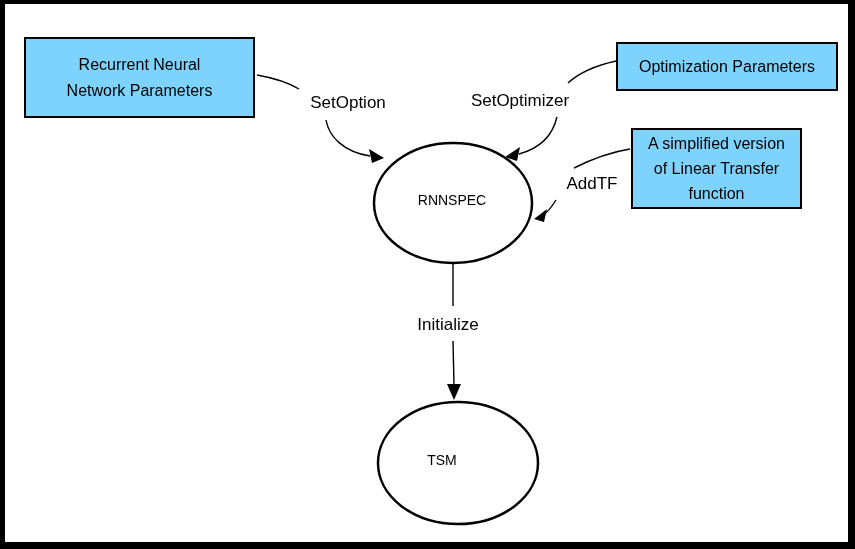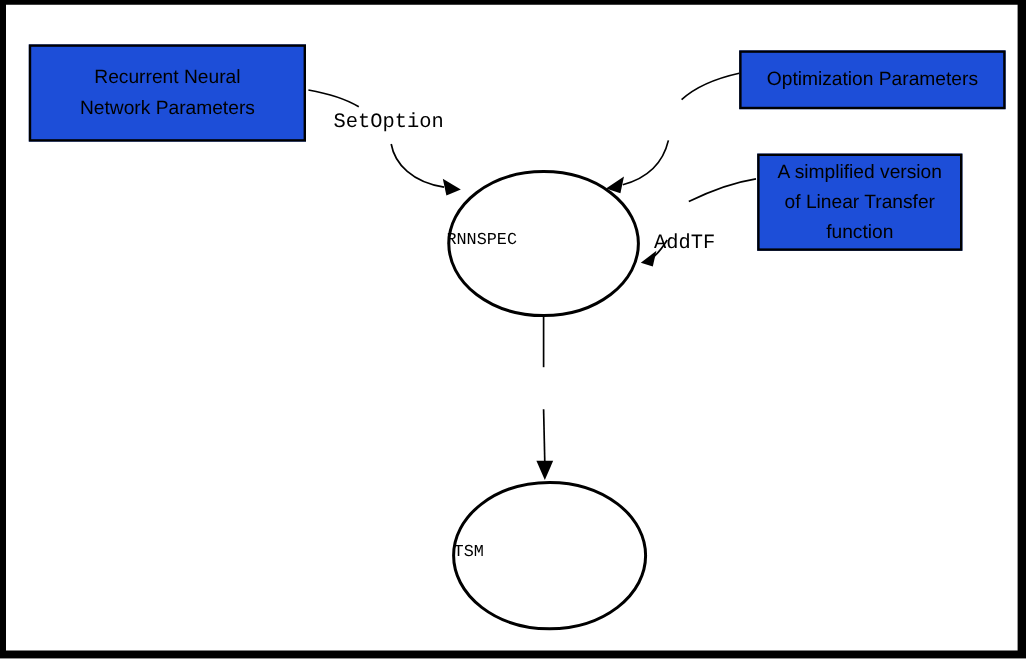"Recurrent Neural" .box { background: #1d4ed8 -> #7dd3fc }
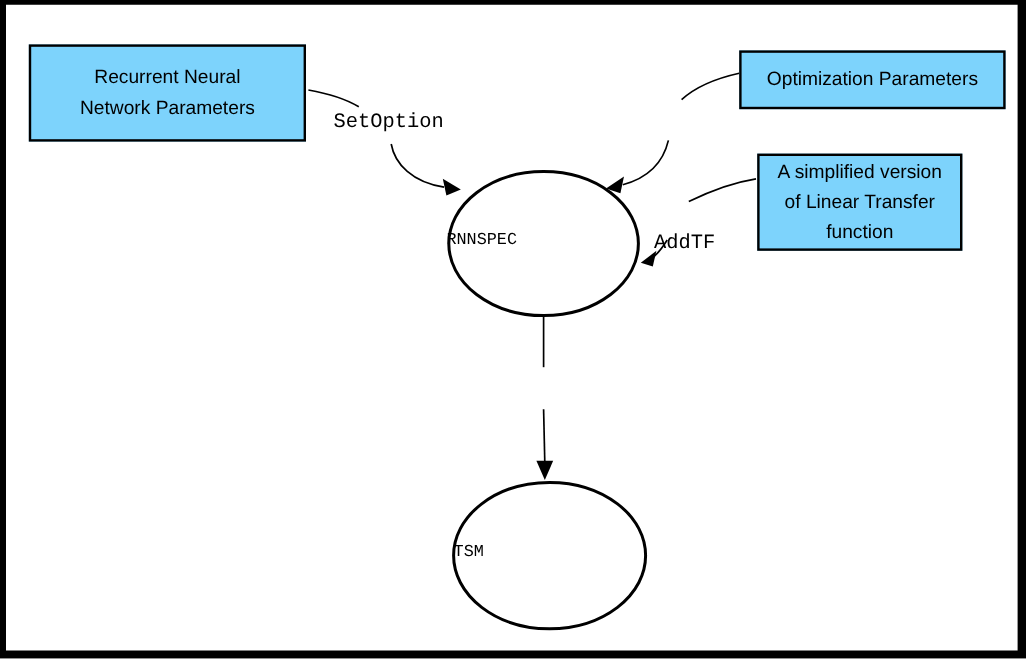"SetOption" .node-label, .edge-label { font-family: Liberation Mono, monospace -> none; text-align: left -> center }
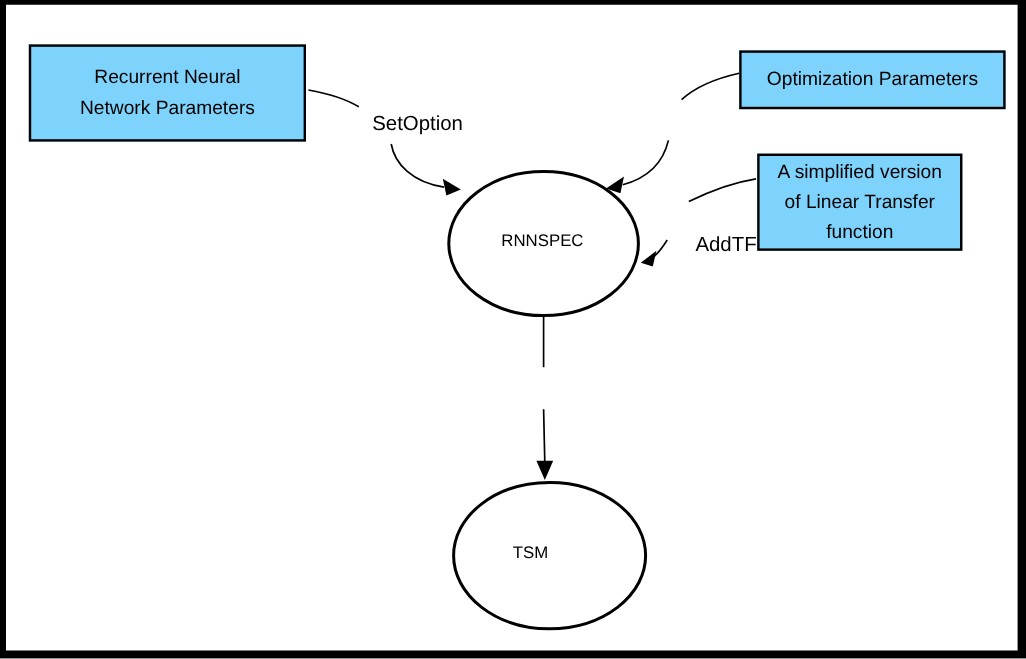"SetOptimizer" div.edge-label { html: none -> <div>SetOptimizer</div> }
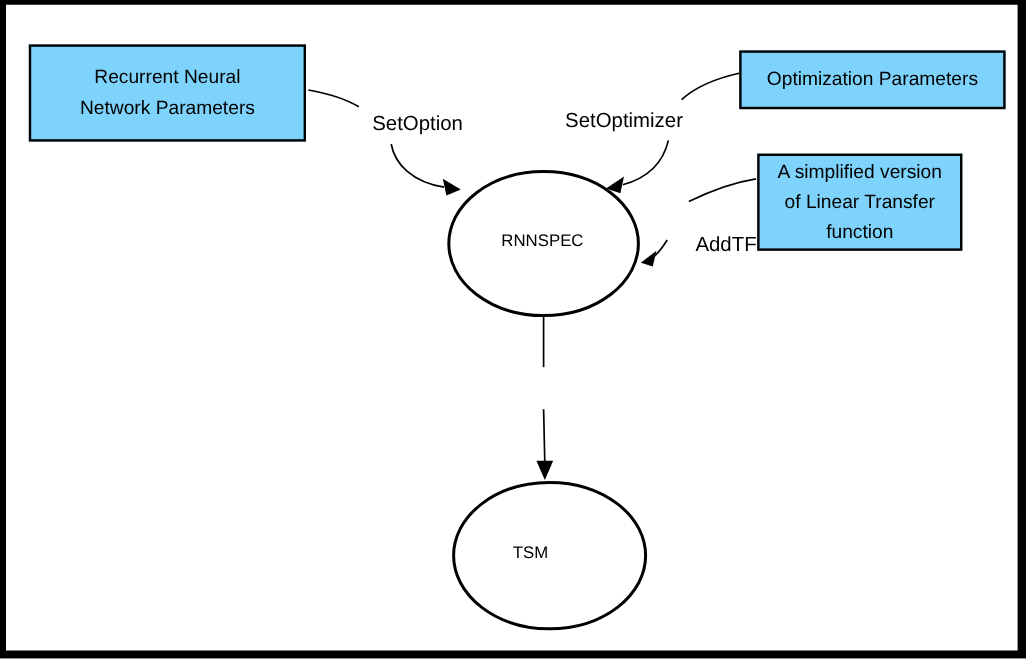"AddTF" #label-add-tf { left: 545px -> 532px; margin-top: 20px -> none }
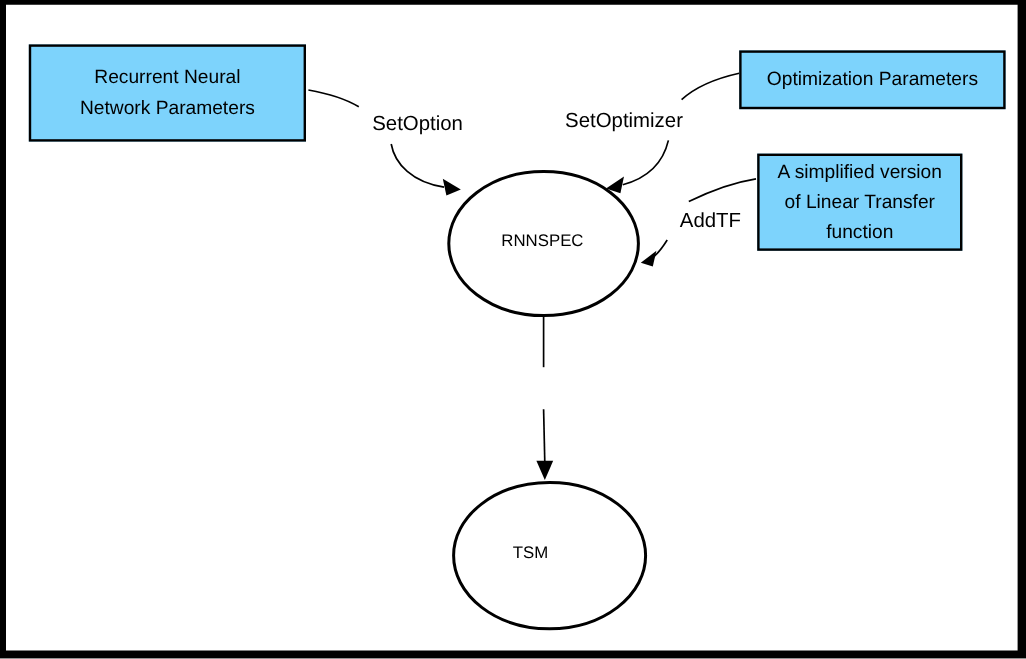"Initialize" div.edge-label { html: none -> <div>Initialize</div> }
